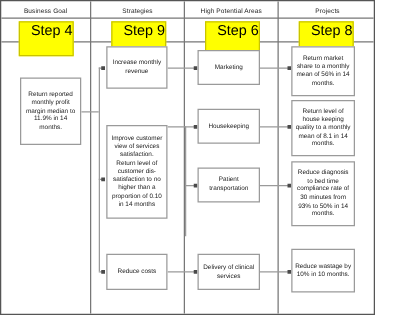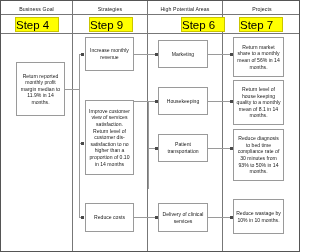"Step 4" .step-chip { height: 15px -> 28px; text-align: left -> right }
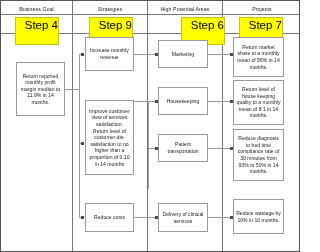"Step 6" div.step-chip { left: 180px -> 163px }
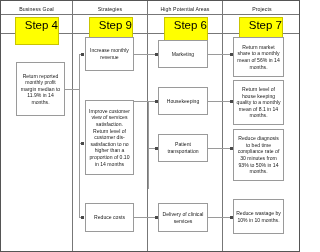"Step 7" div.step-chip { text: 7 -> 8 }
